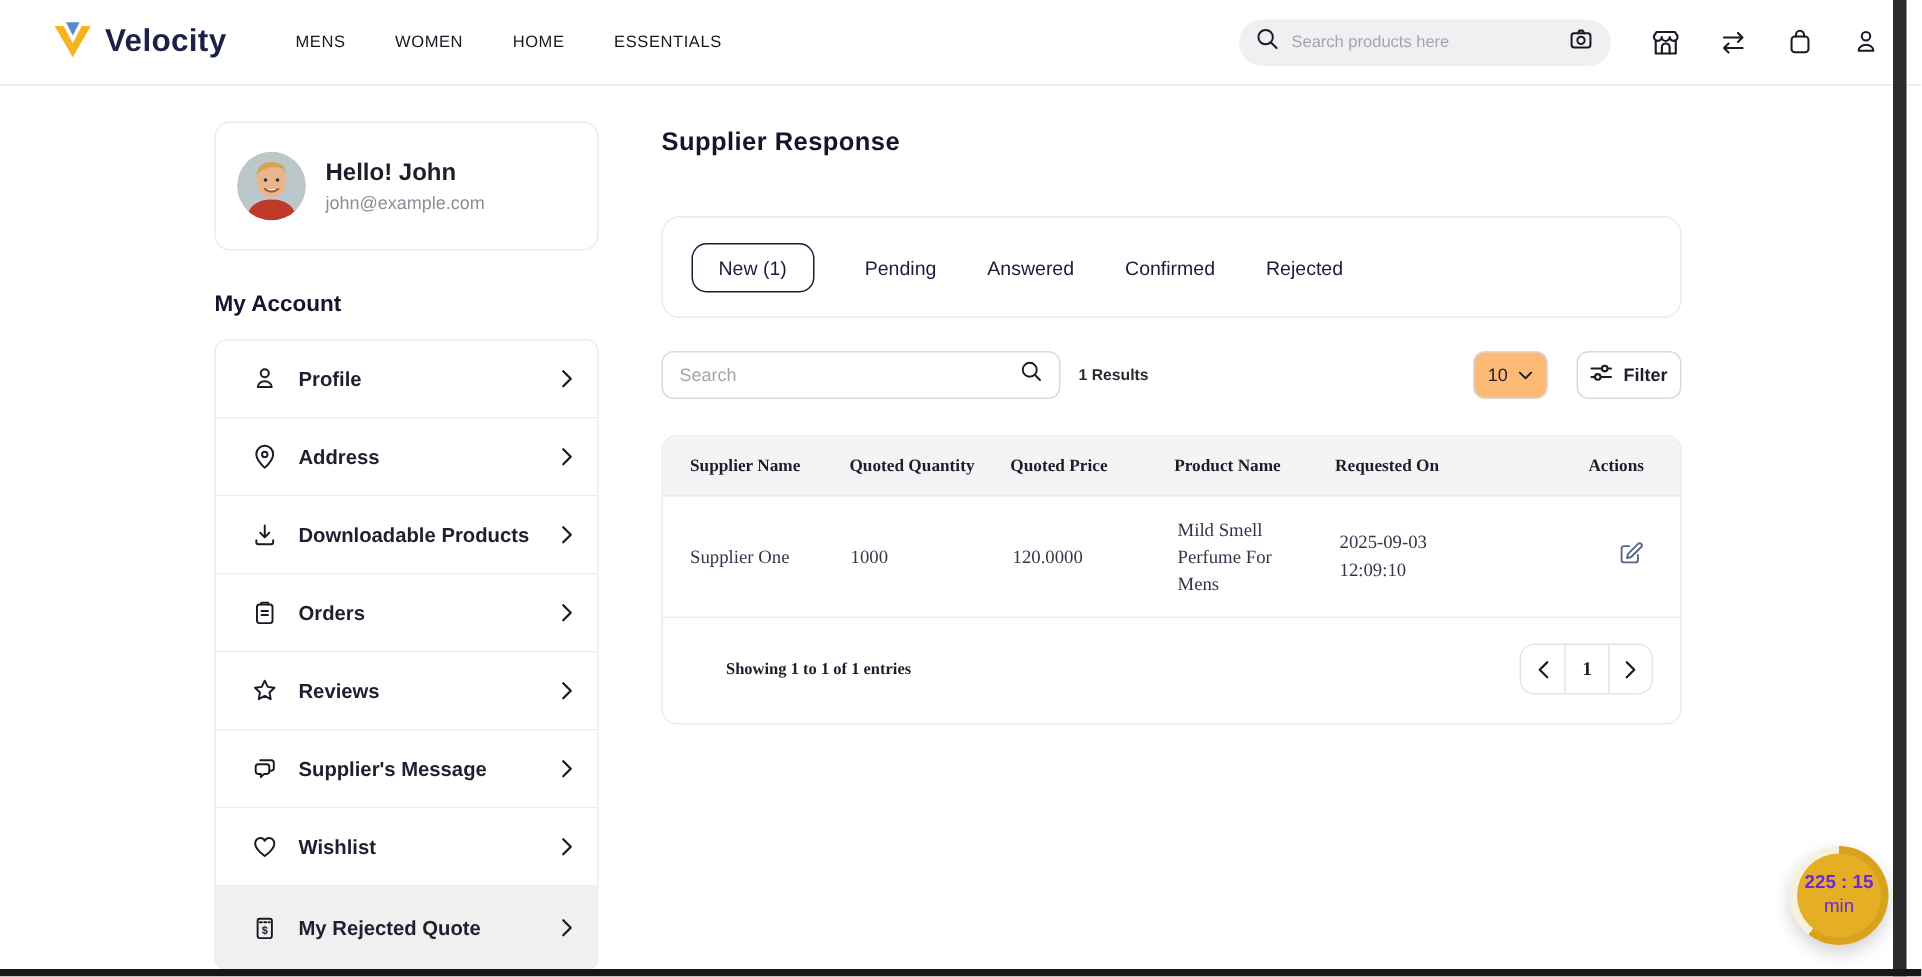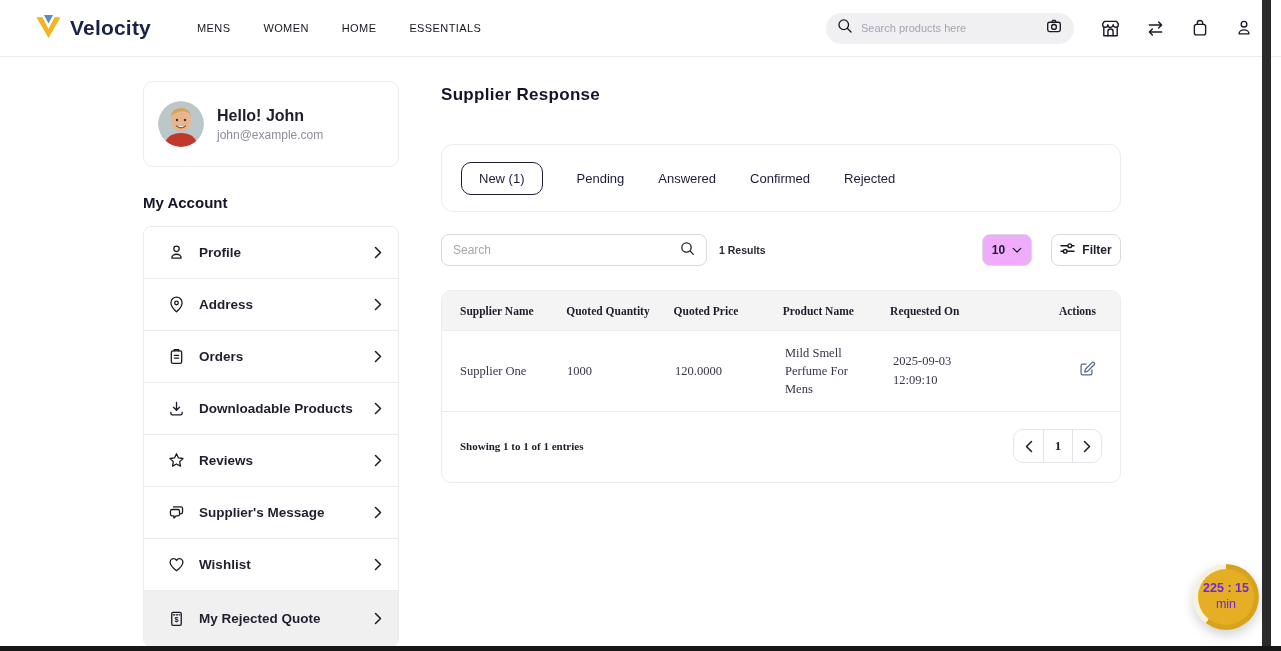"10" .tb-select { background: #f0abfc -> #fdba74; font-weight: 700 -> 400 }
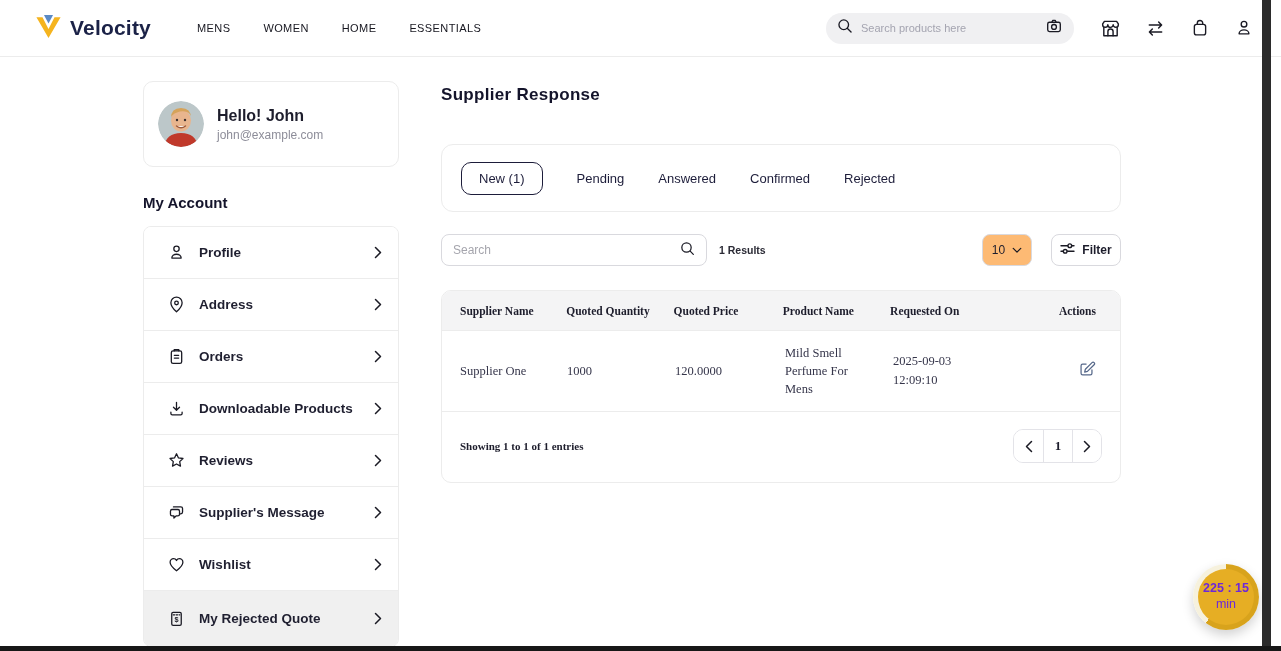"Orders" div.menu-item { order: before "Downloadable Products" -> after "Downloadable Products" }
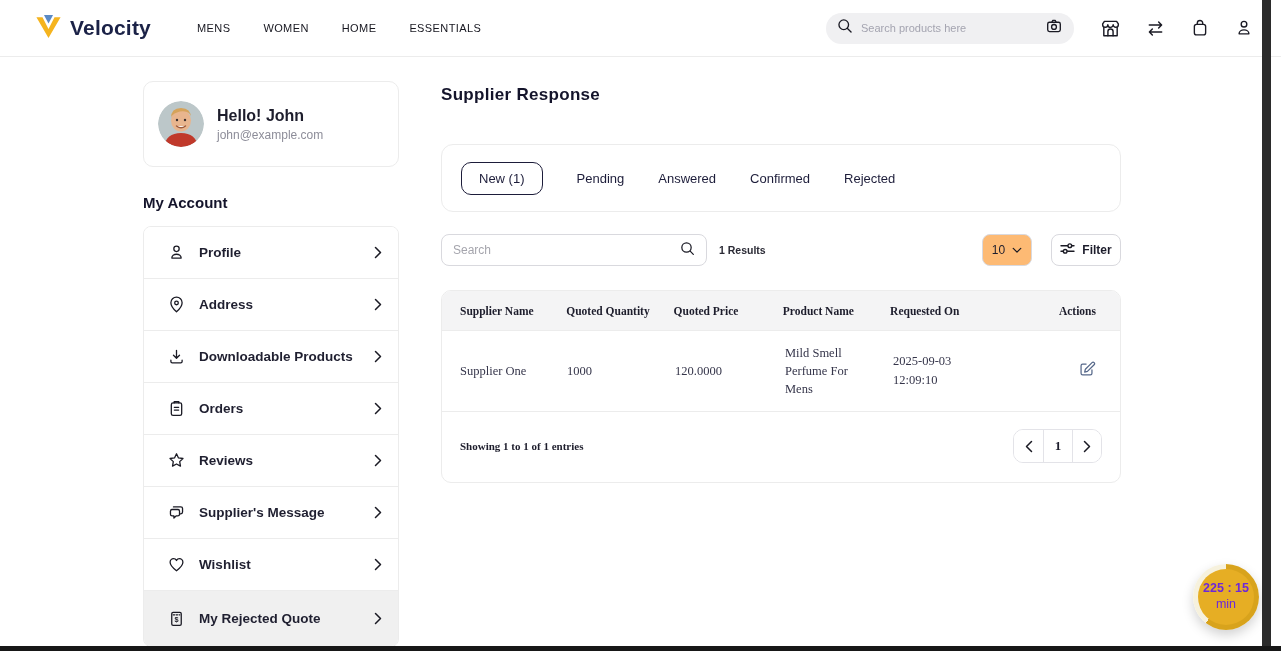"Showing 1 to 1 of" .t-summary { margin-left: none -> 24px }
